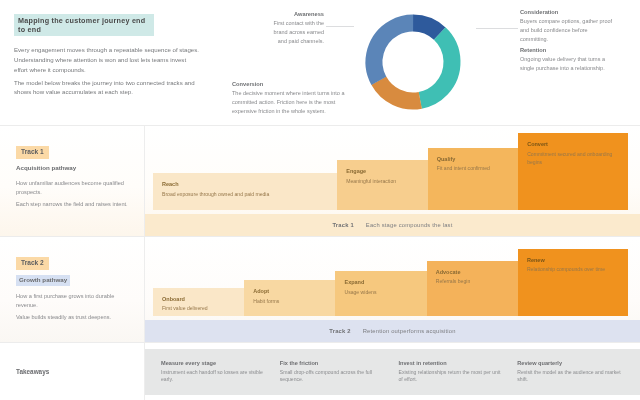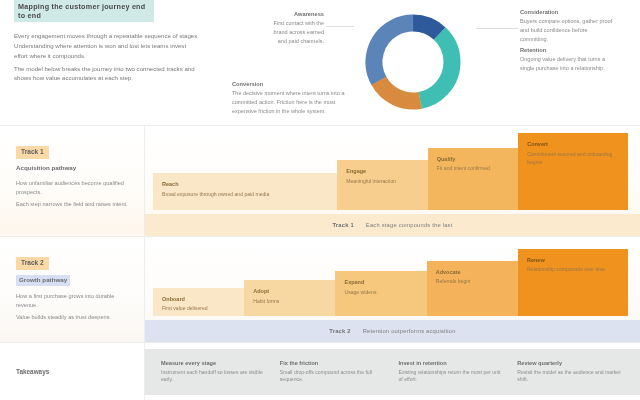"Mapping the customer journey end" .intro { top: 0 -> 14px }
